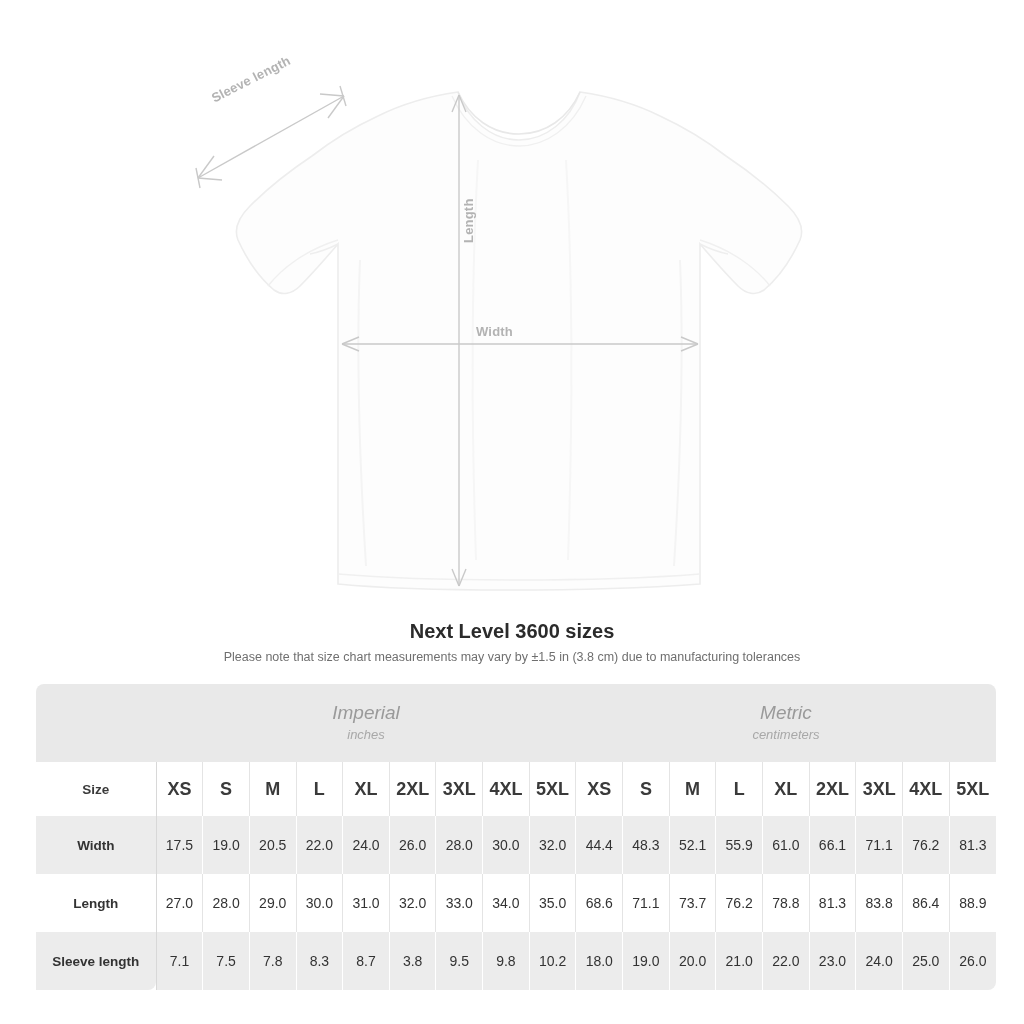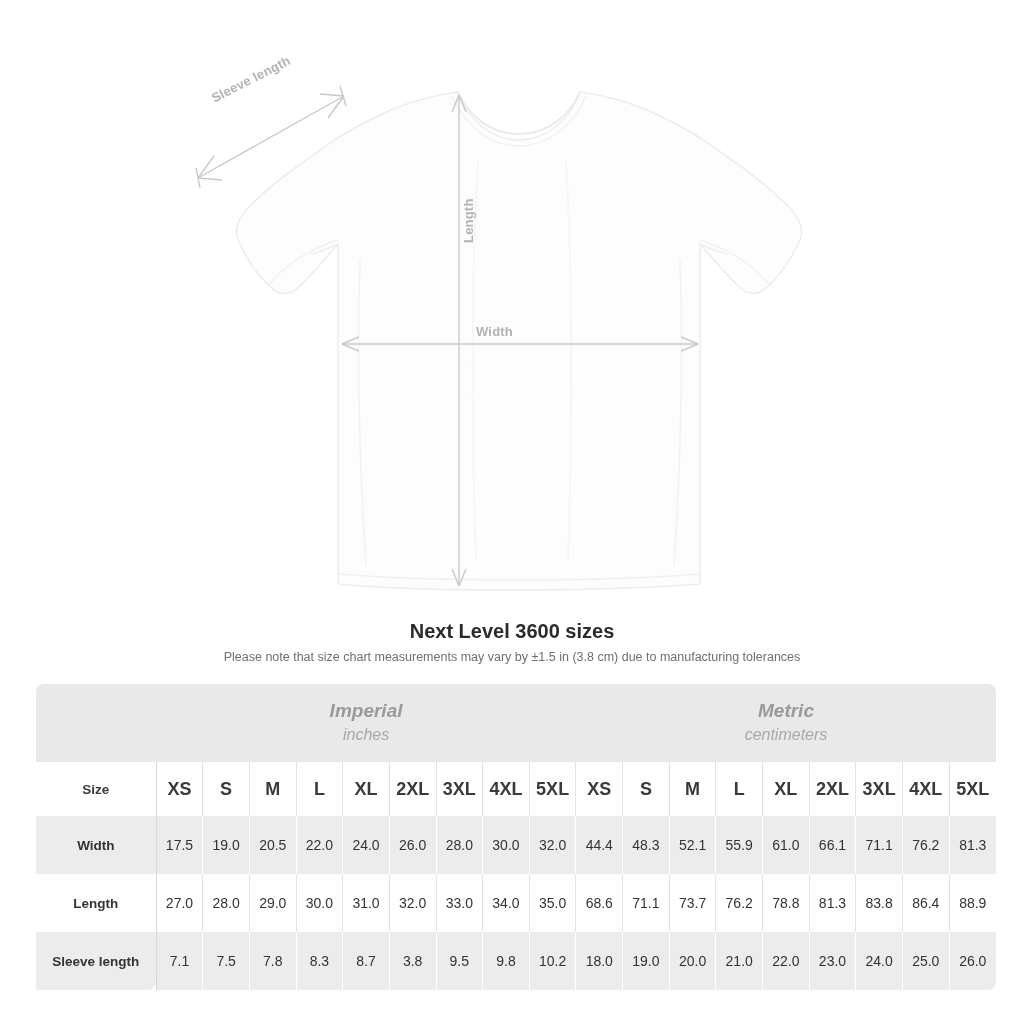"Imperial" .system-name { font-weight: bold -> normal }
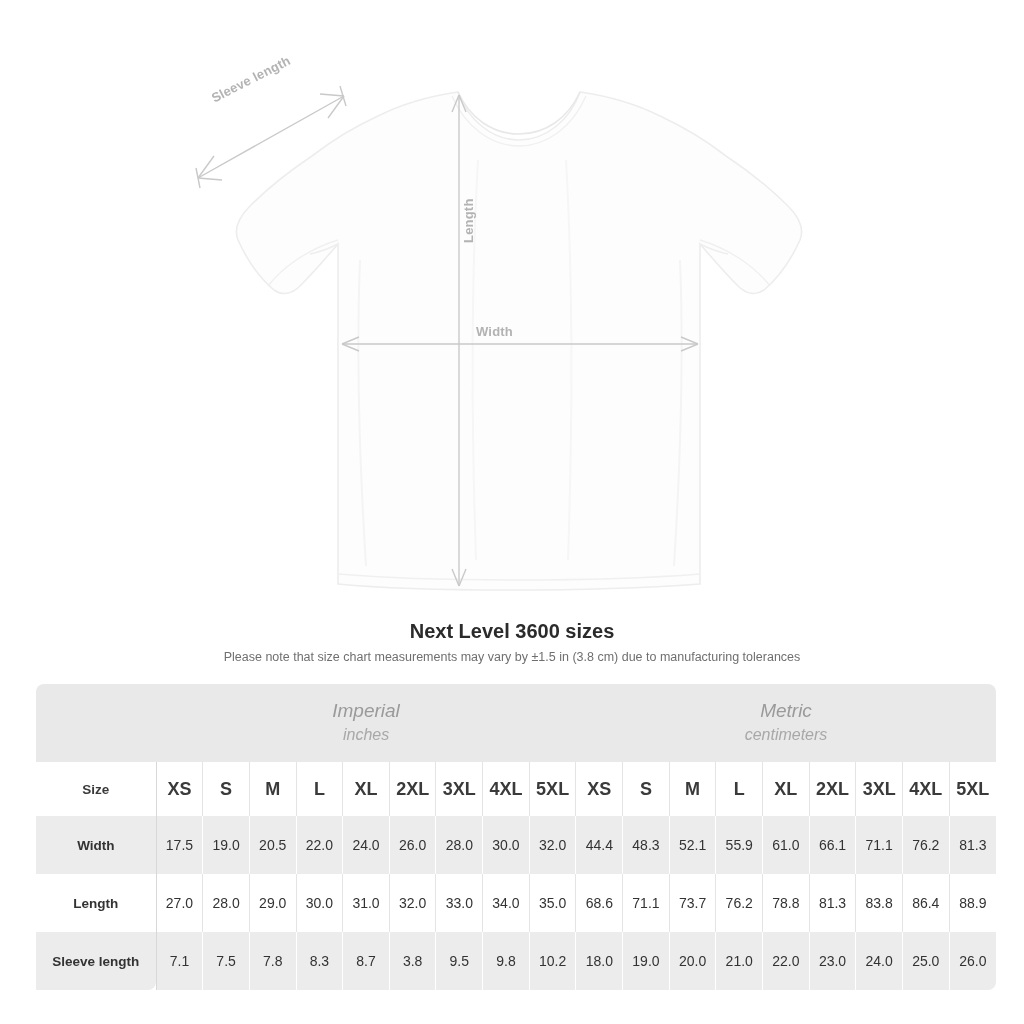"inches" .system-unit { font-size: 16px -> 13px }
